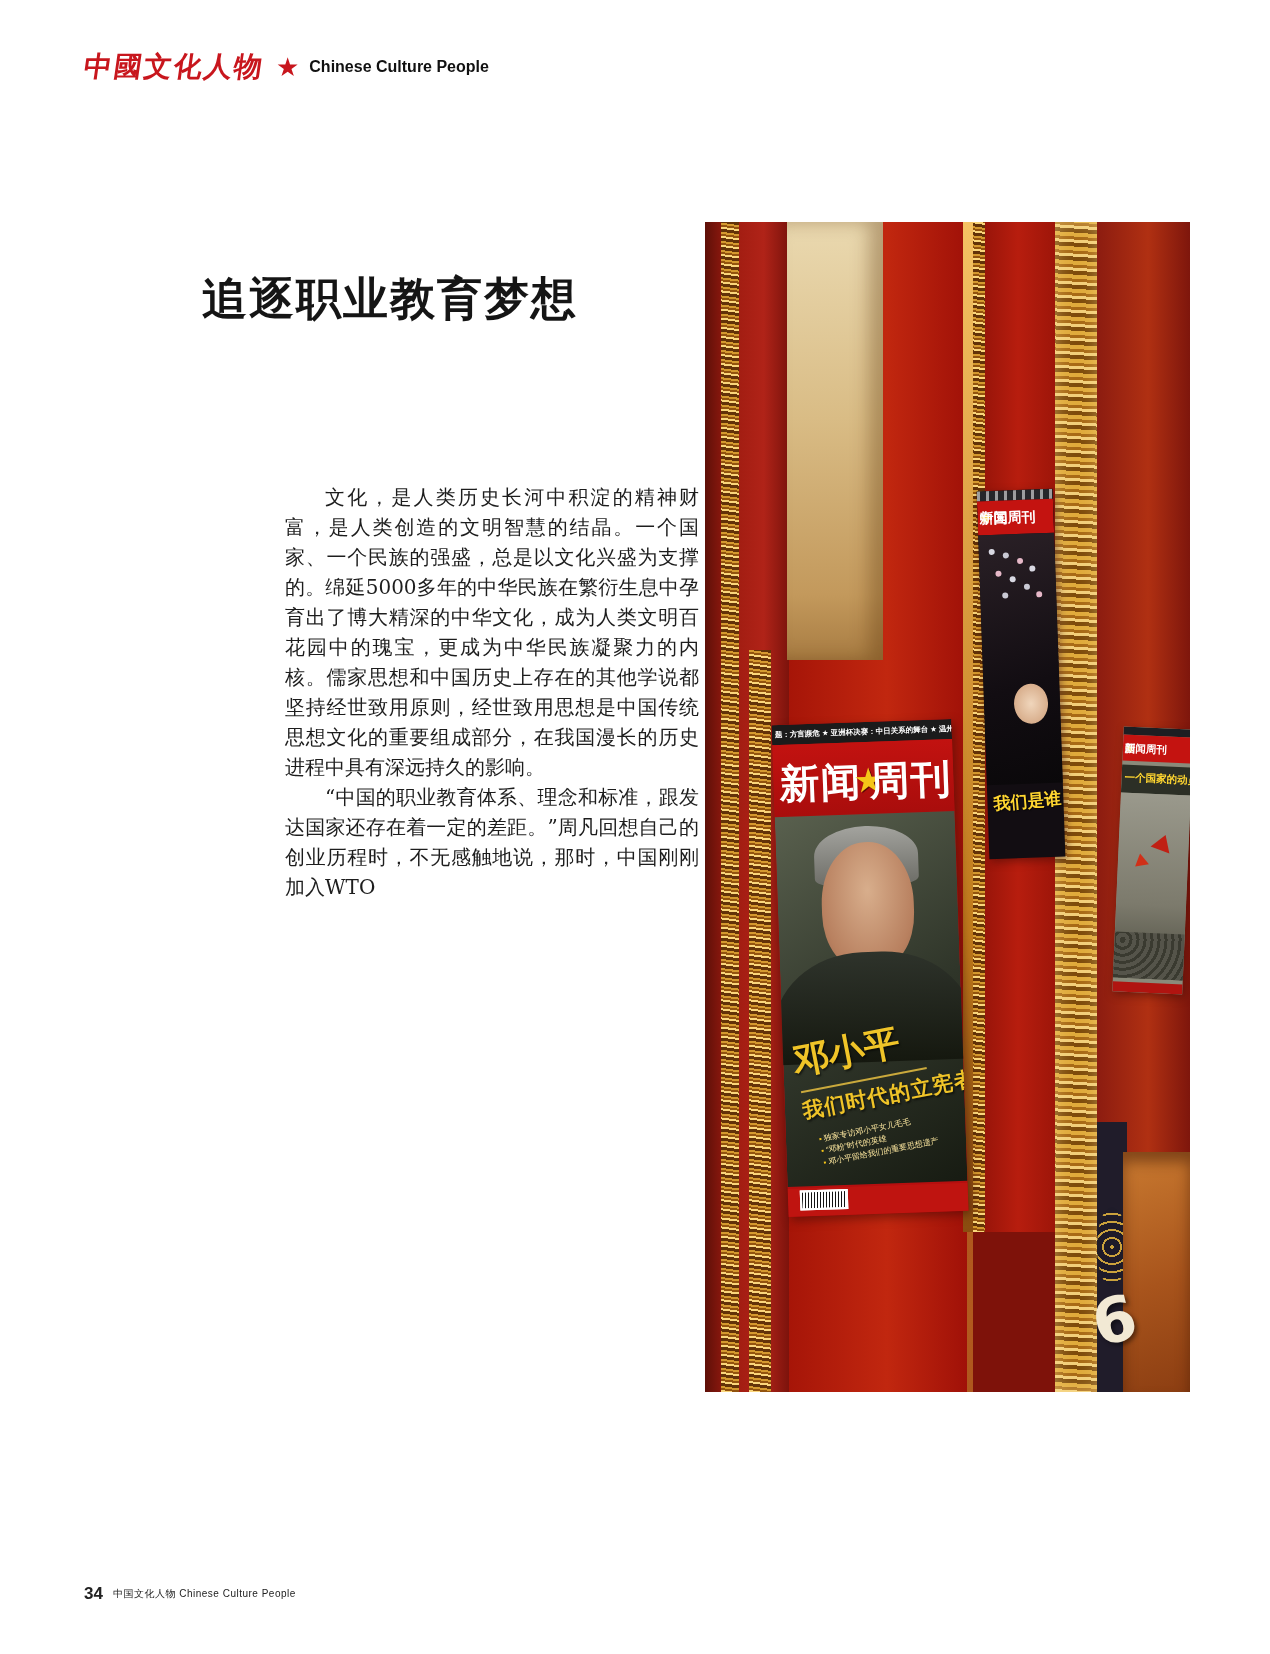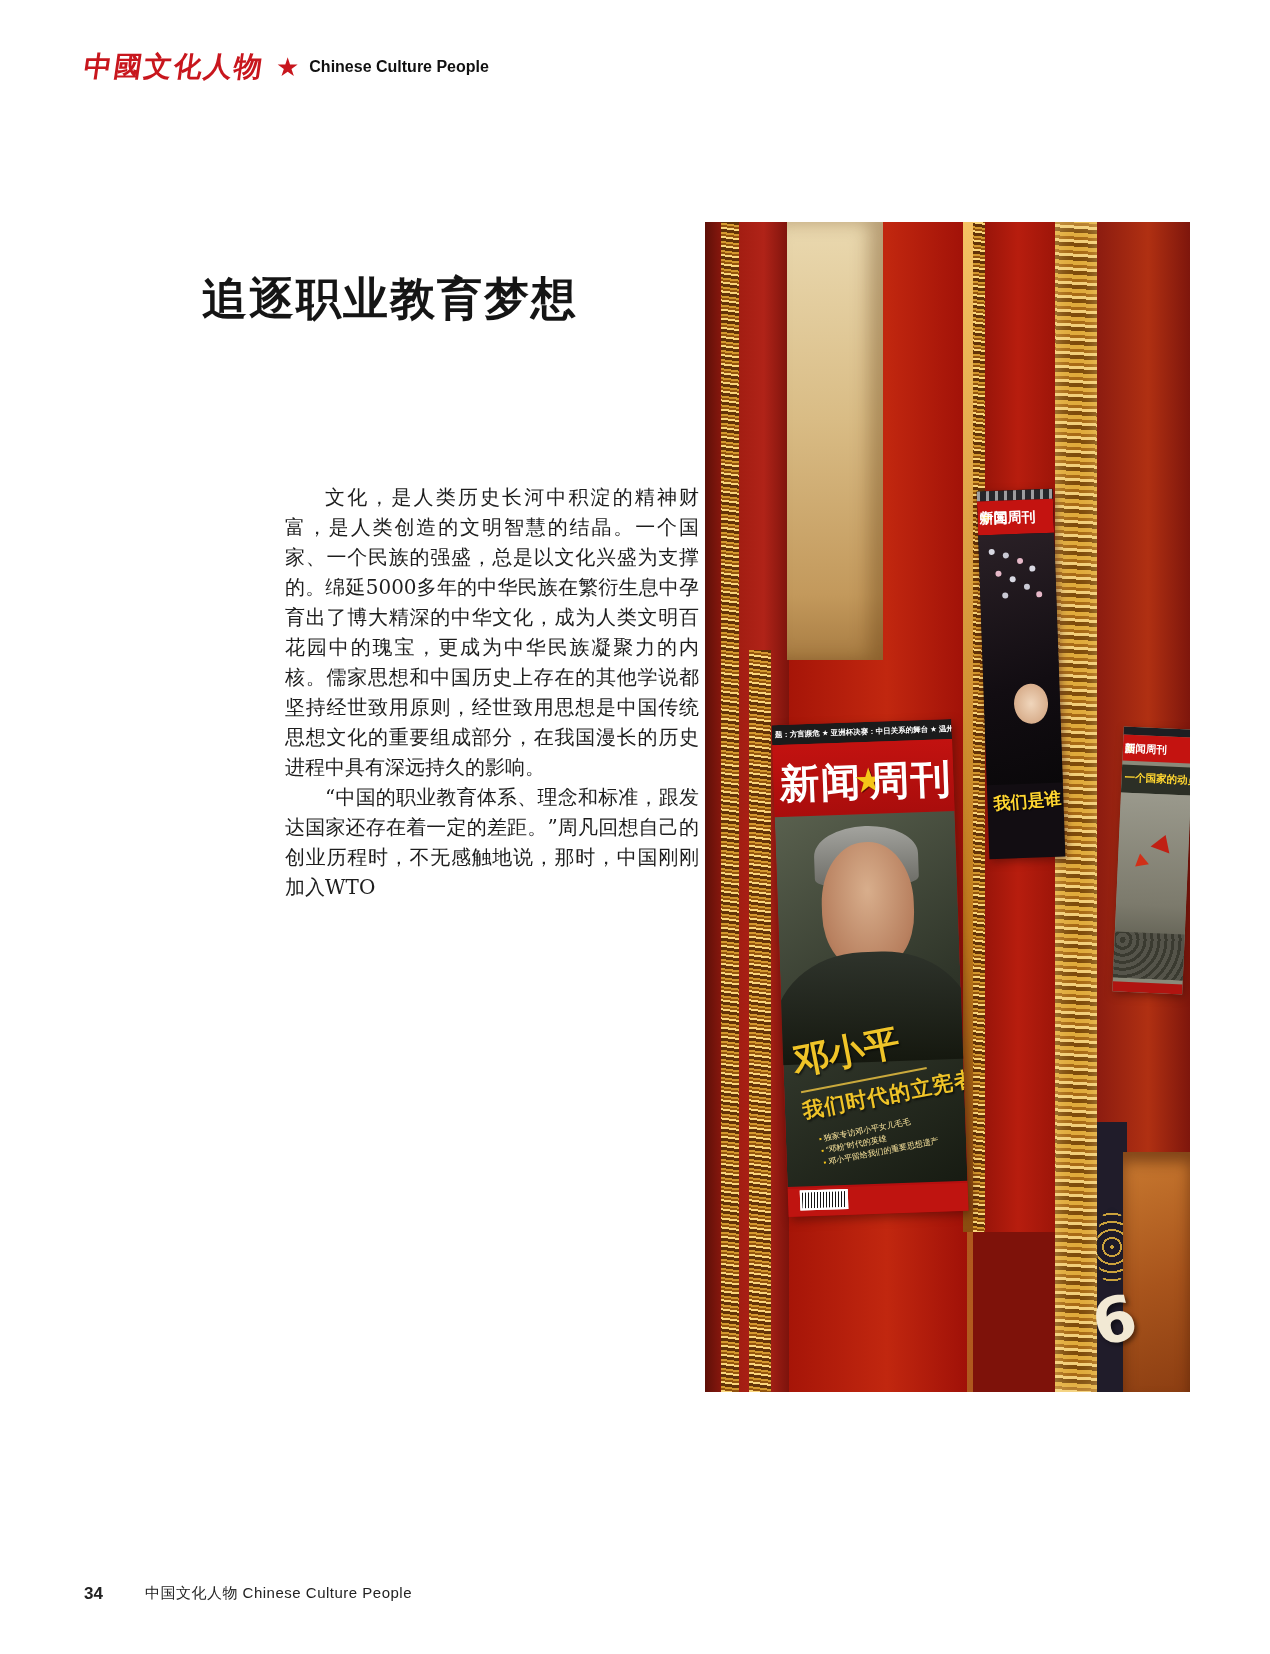"34" .footer { align-items: flex-start -> center; gap: 32px -> none }
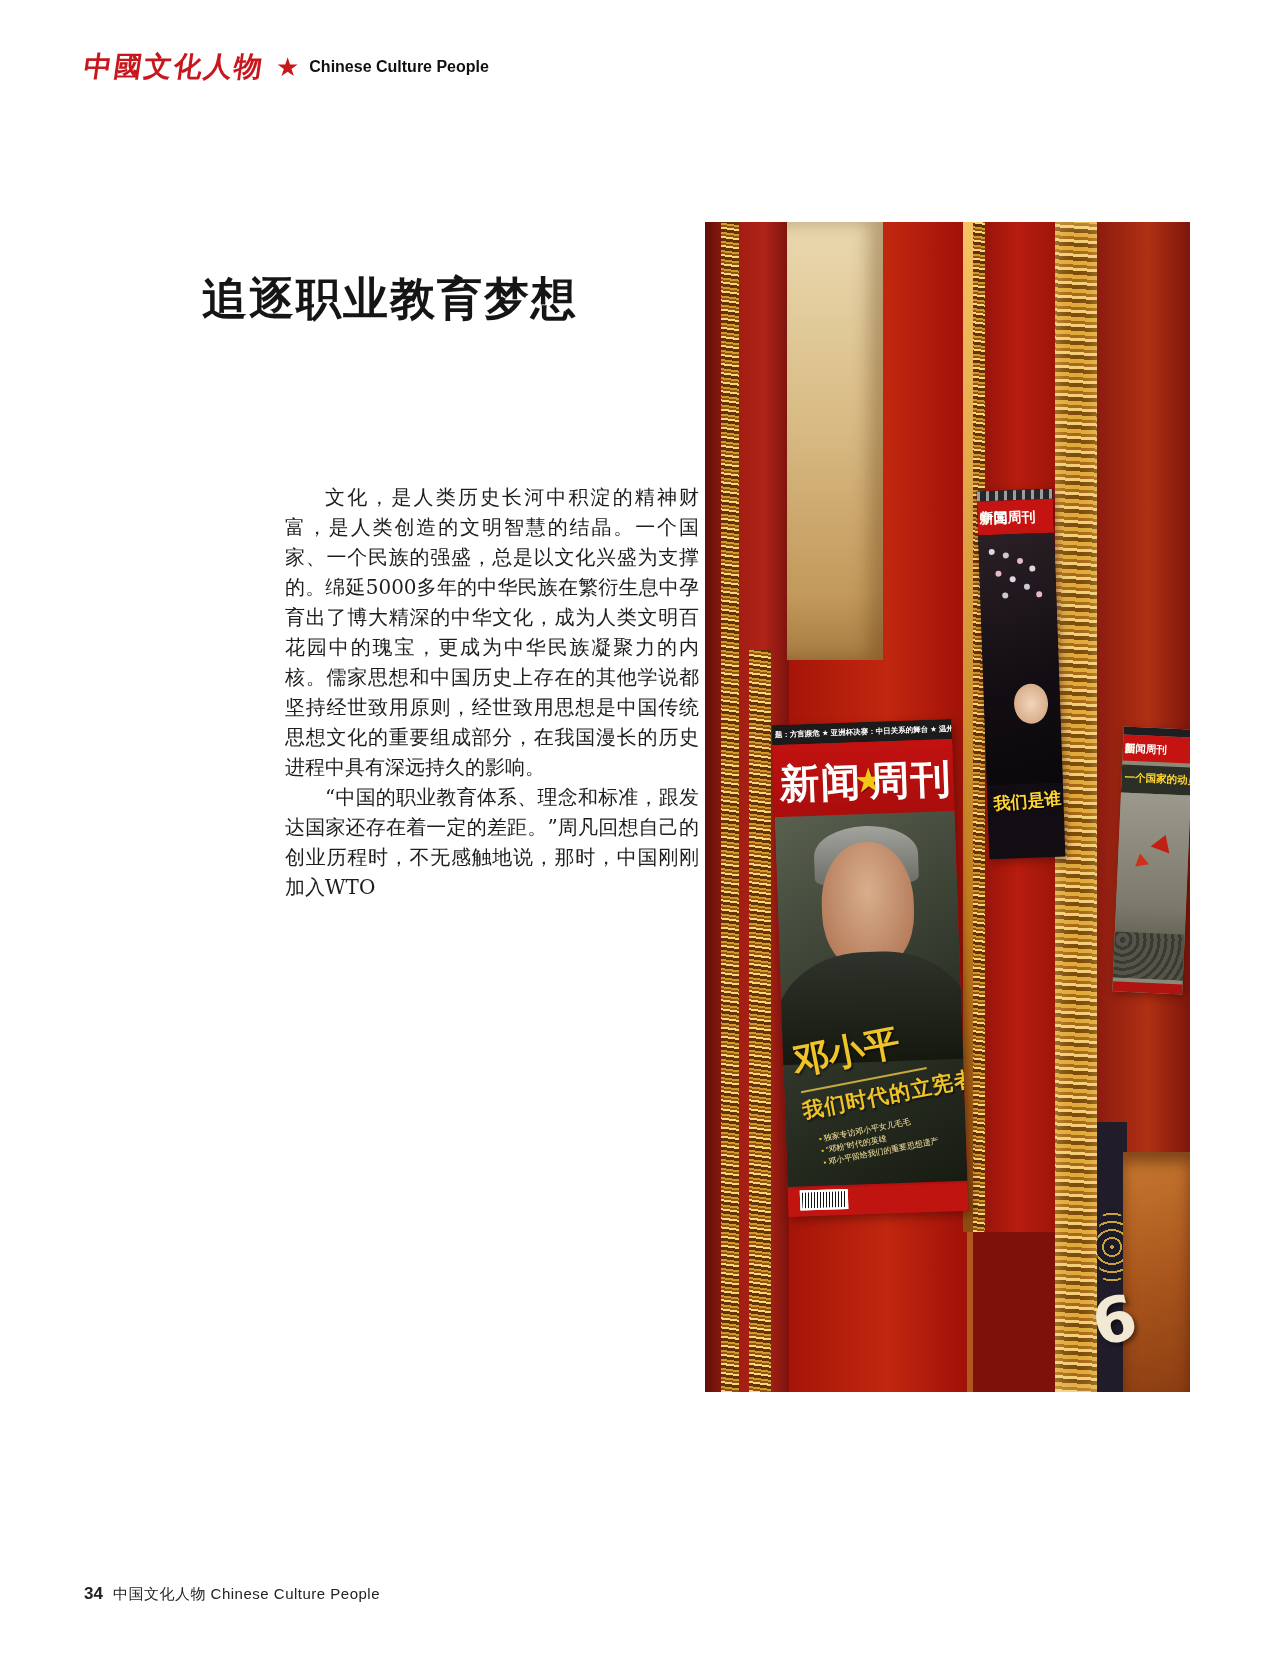"中国文化人物 Chinese Culture People" .footer .fmag { font-size: 15px -> 10px }
